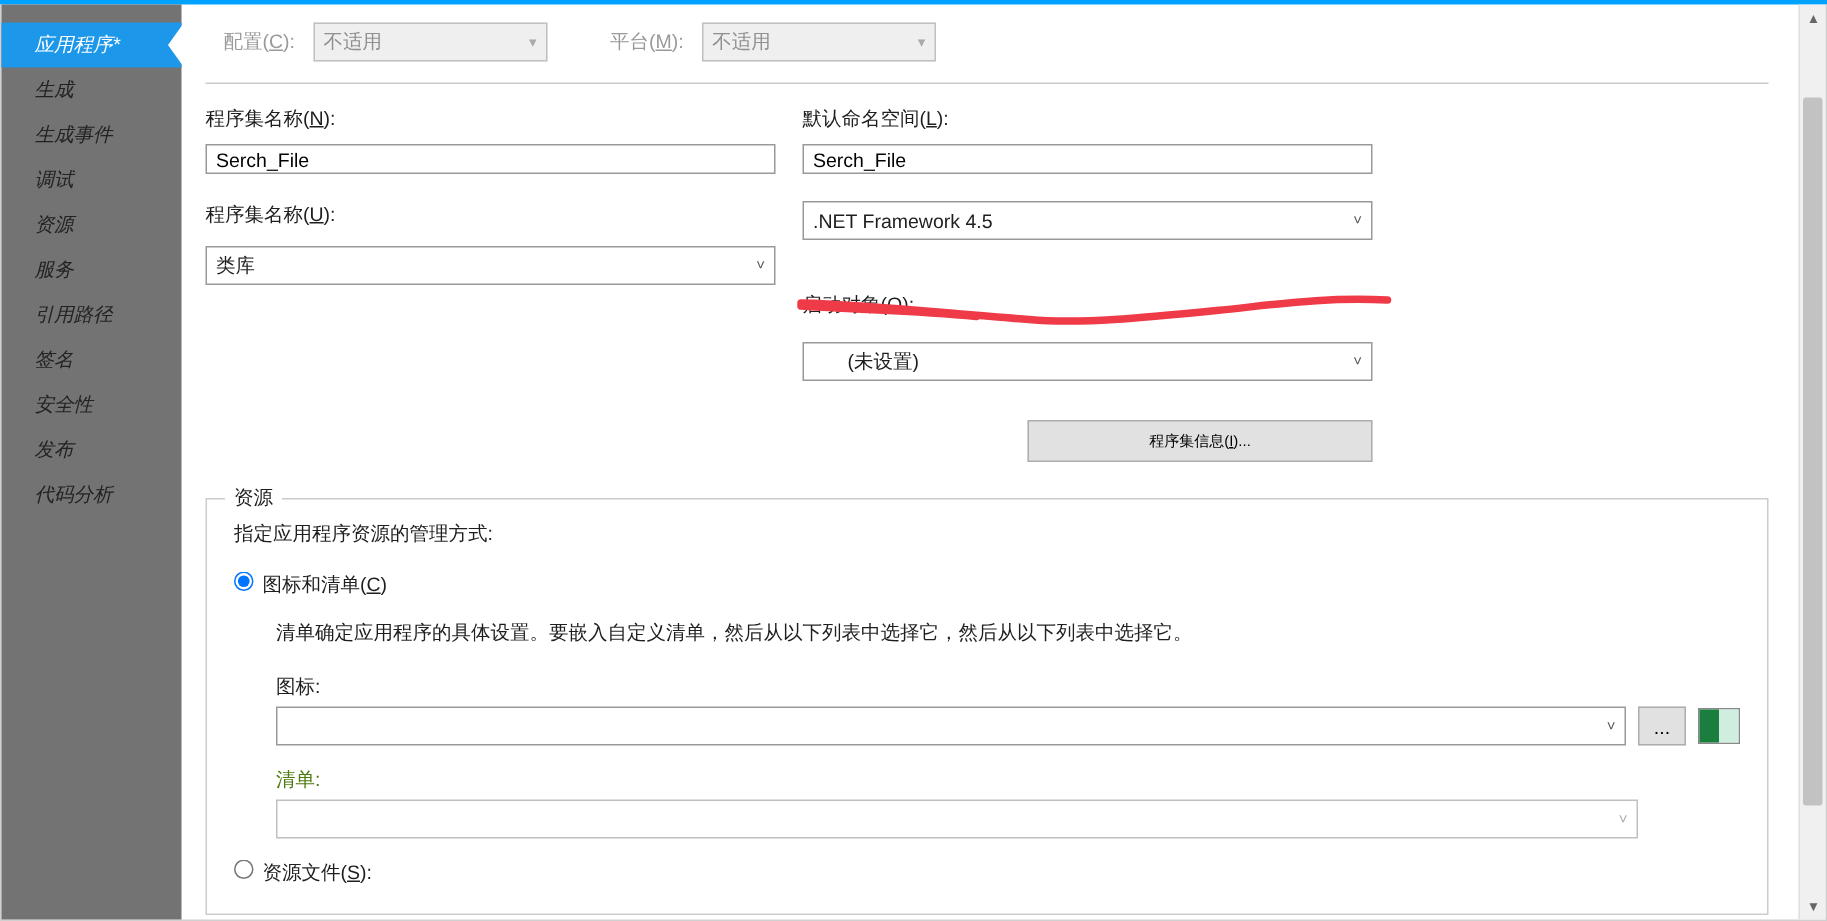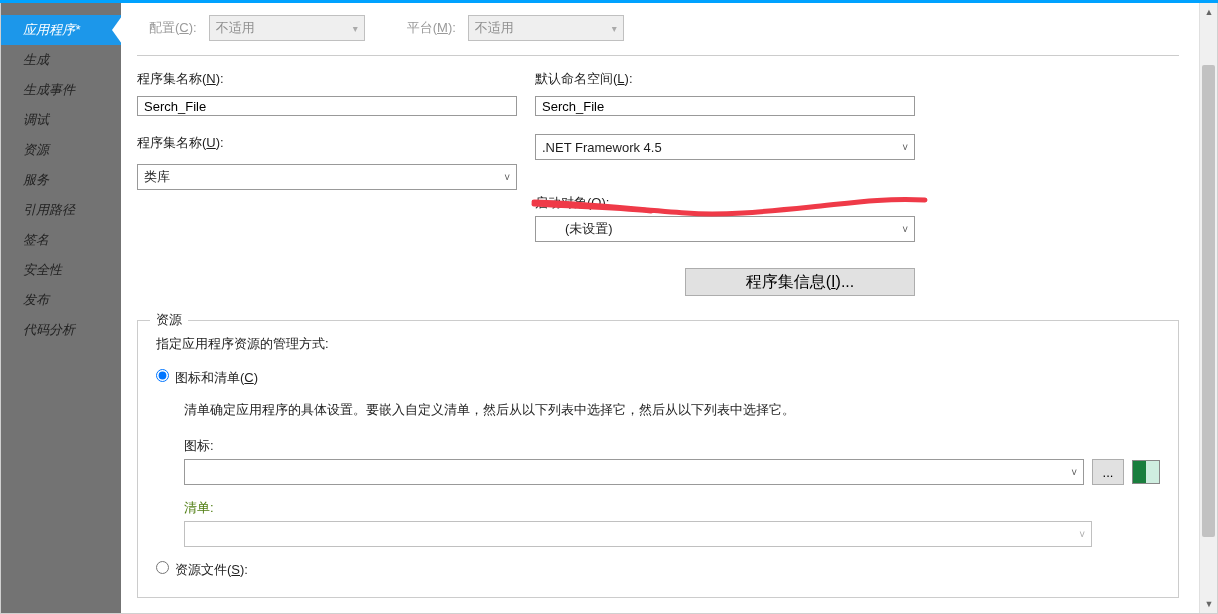"(未设置)" div.combo { margin-top: 4px -> 16px }
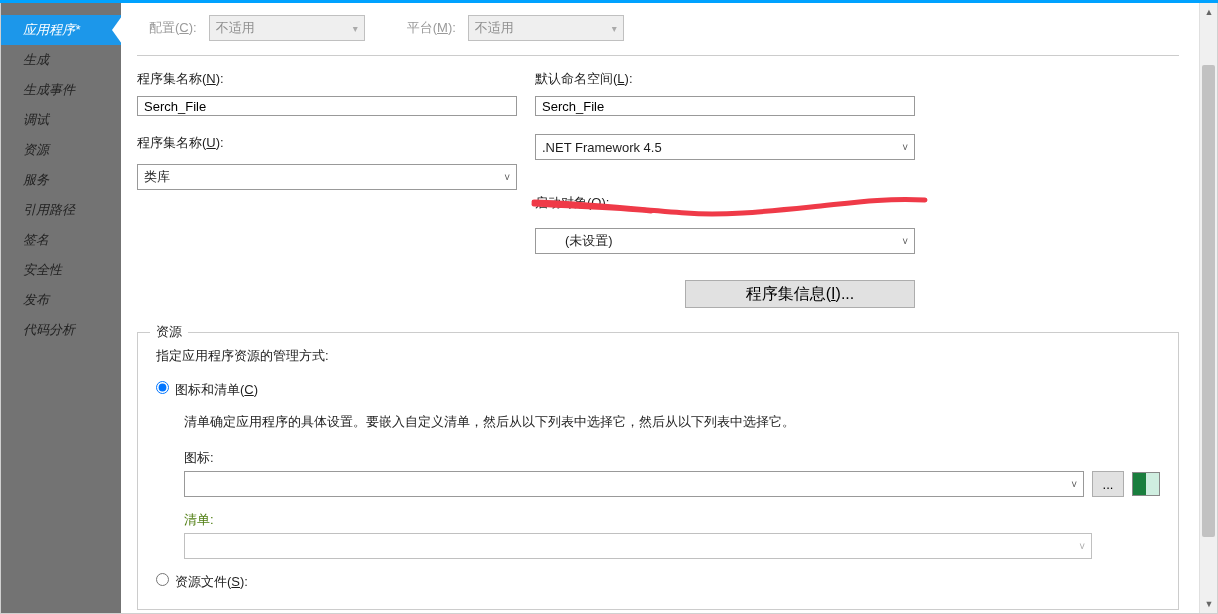"程序集信息(" .button { font-size: 16px -> 10px }
